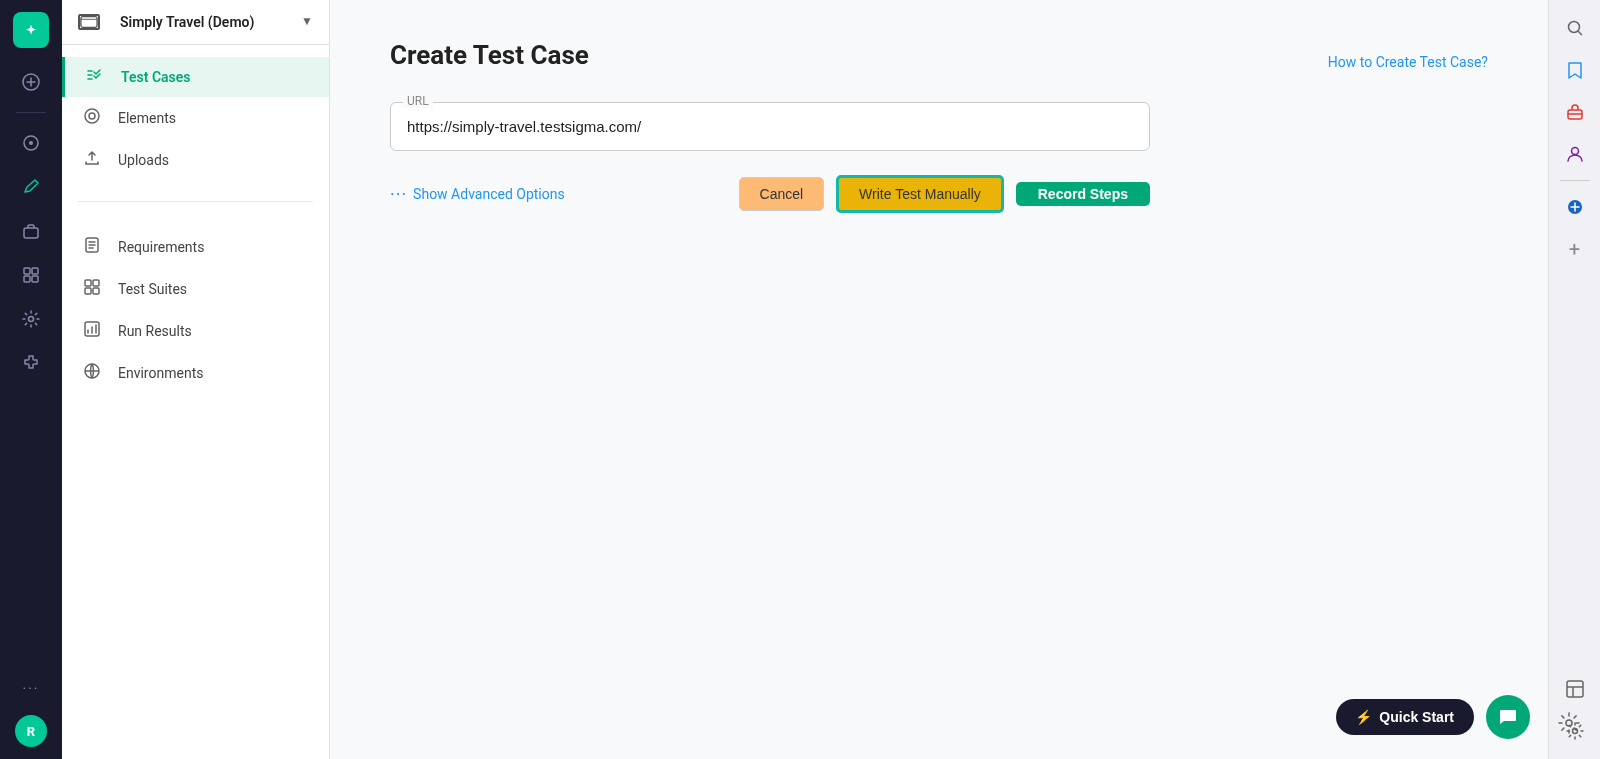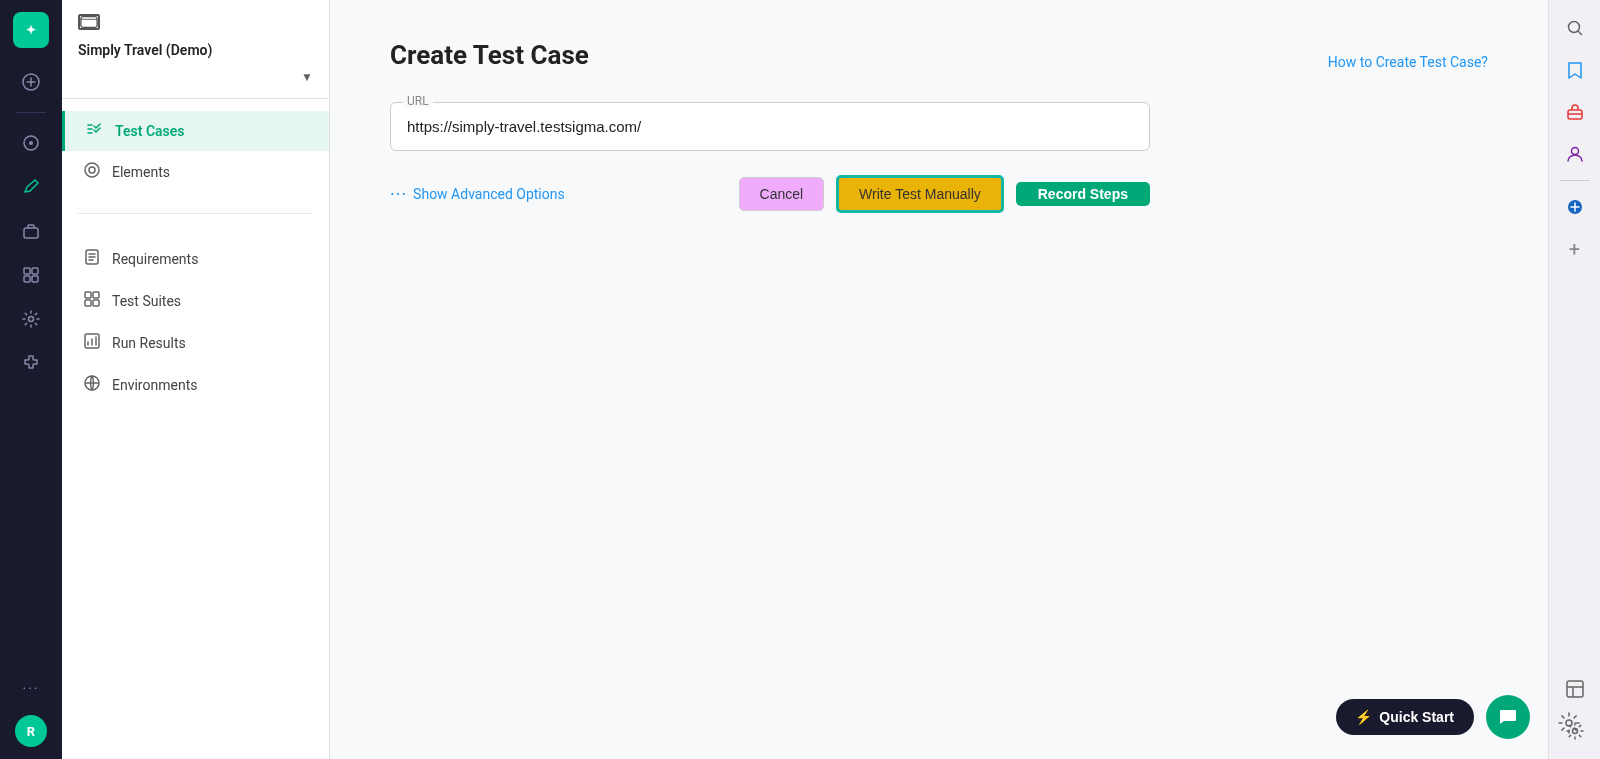"Simply Travel (Demo)" .sidebar-header { flex-direction: column -> none; gap: 12px -> 20px }
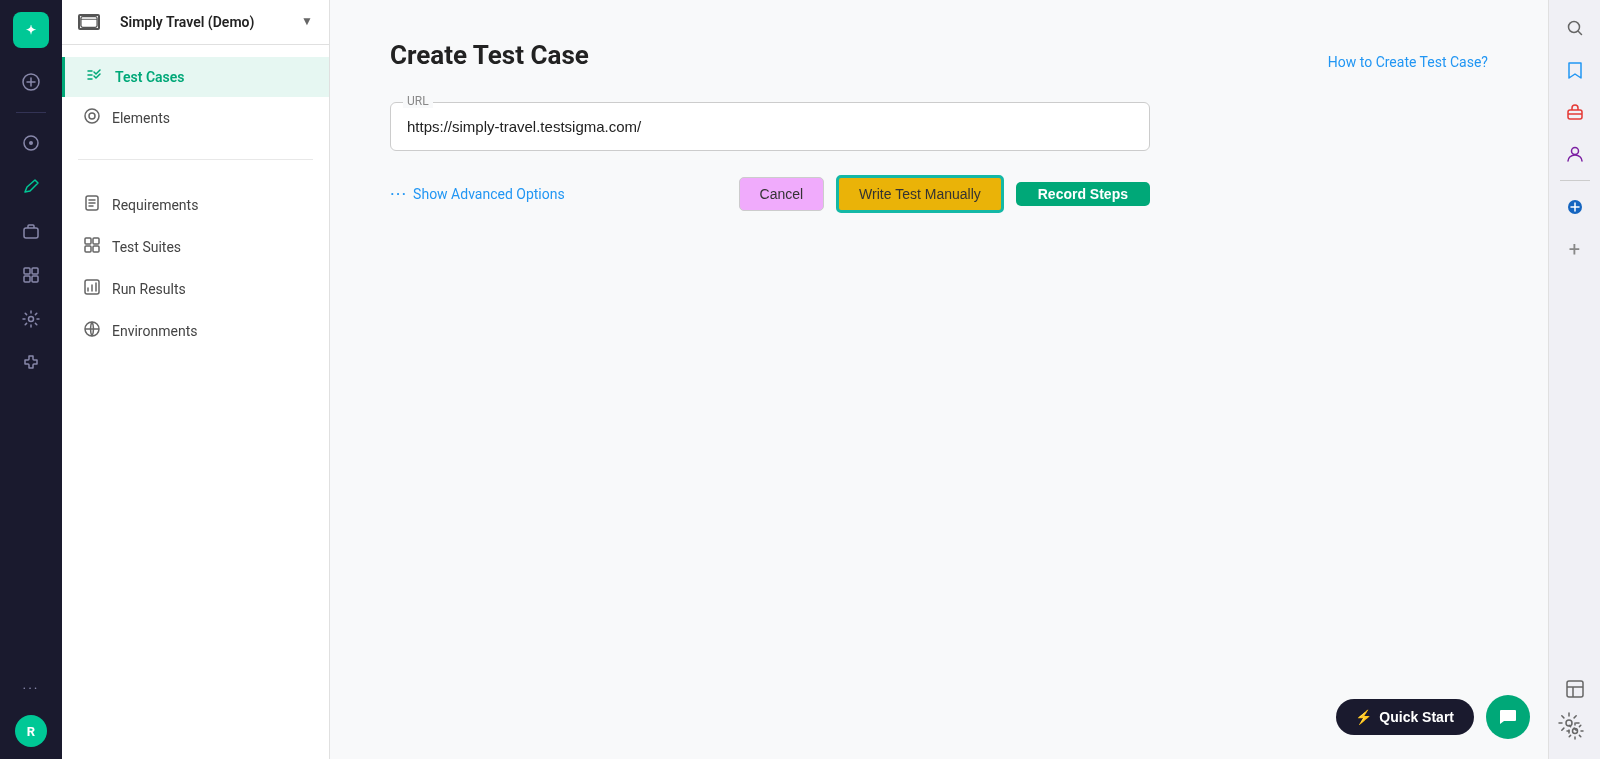"Test Cases" .sidebar-item { gap: 10px -> 16px }
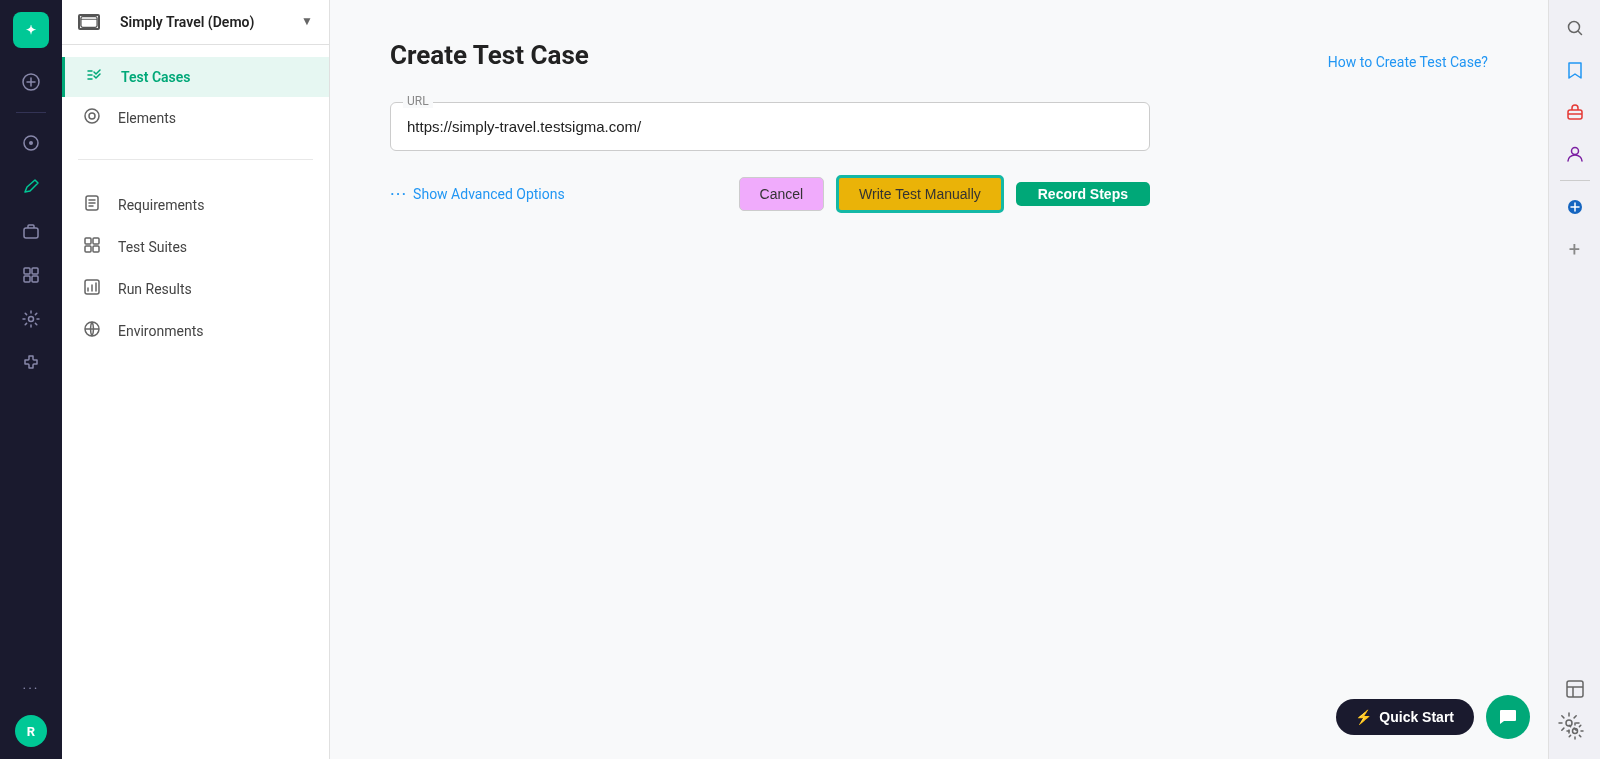"Uploads" div.sidebar-item { html: none -> <div> <span> <svg> <path></path> <path></path> </svg> </span> <span>Uploads</span> </div> }
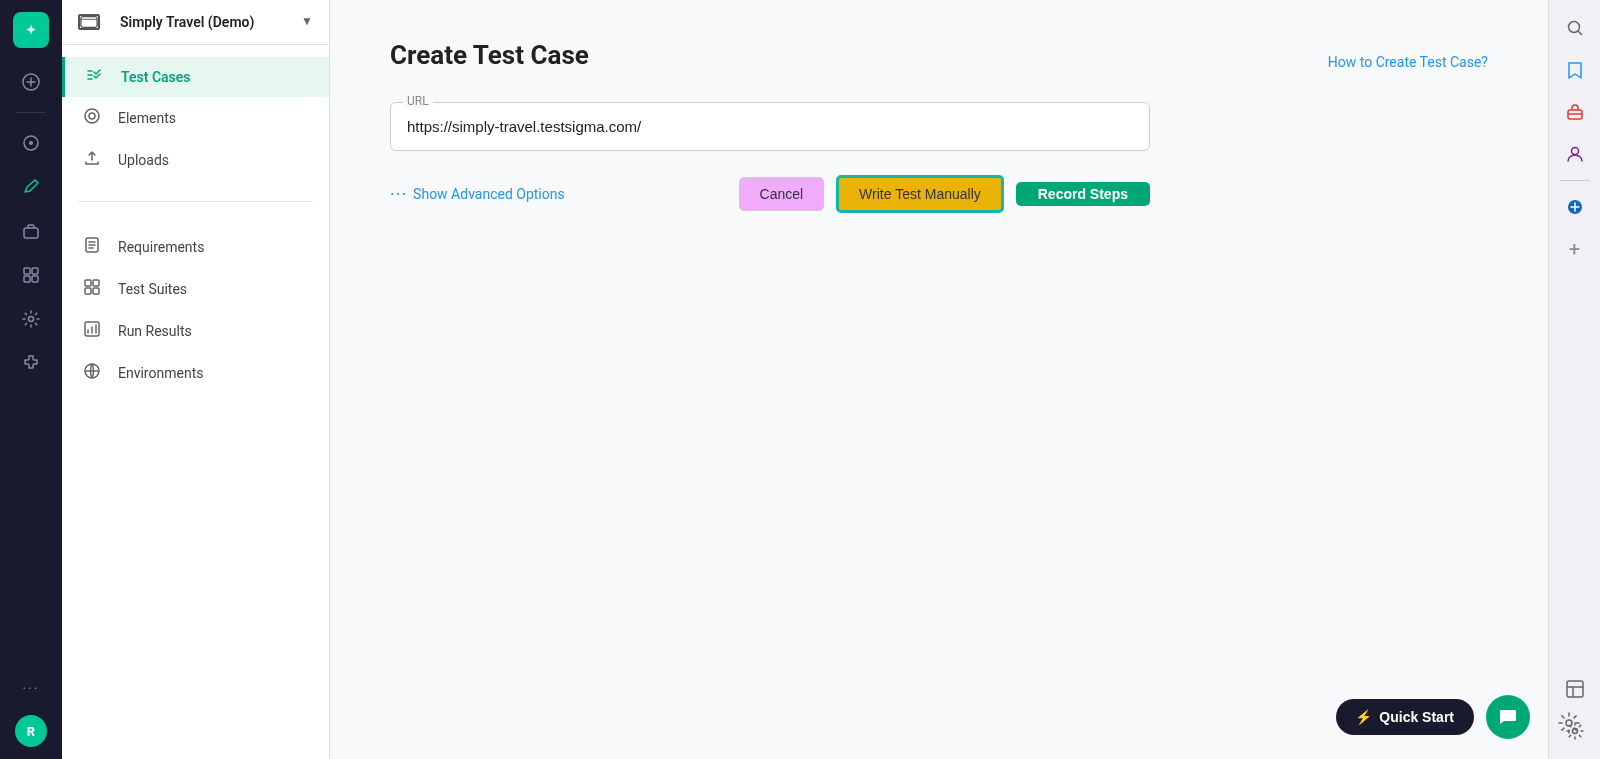"Cancel" .btn-cancel { background: #f0abfc -> #fdba74 }
